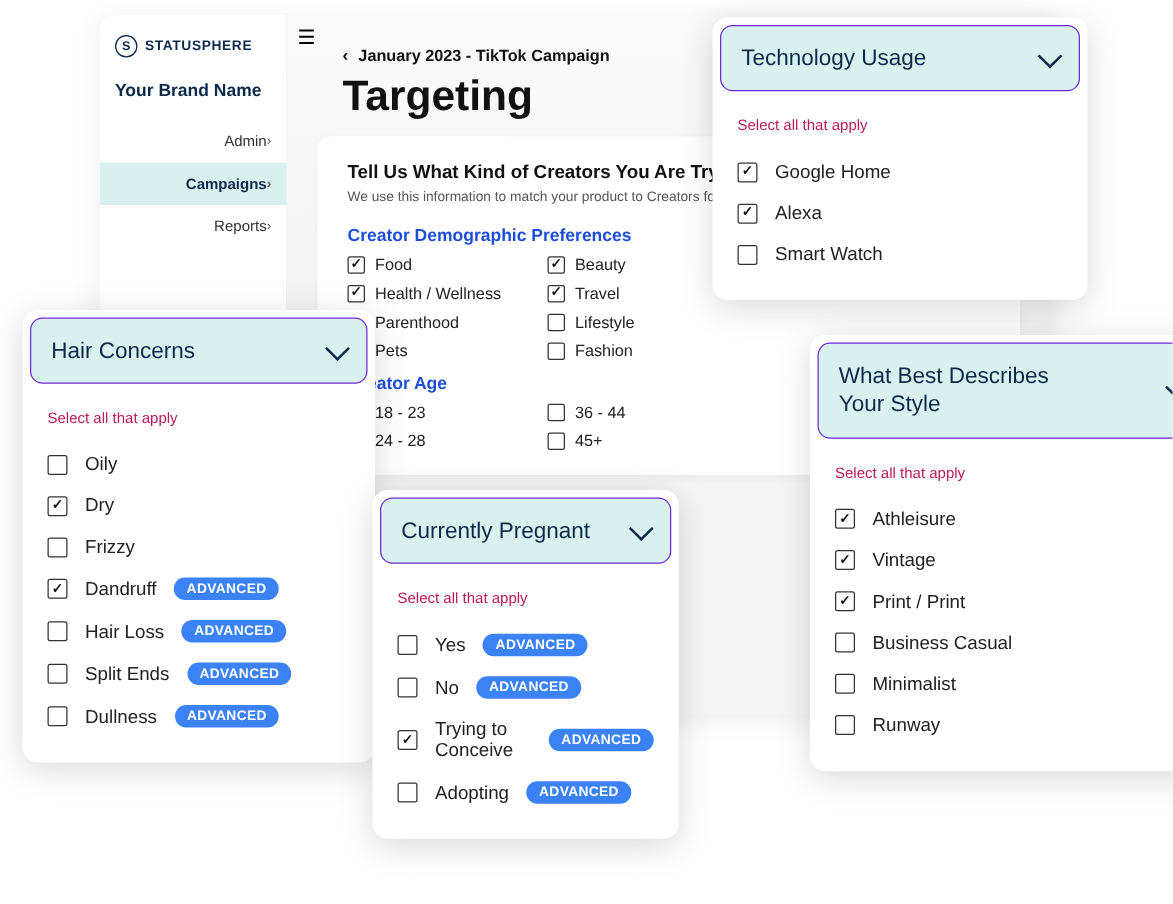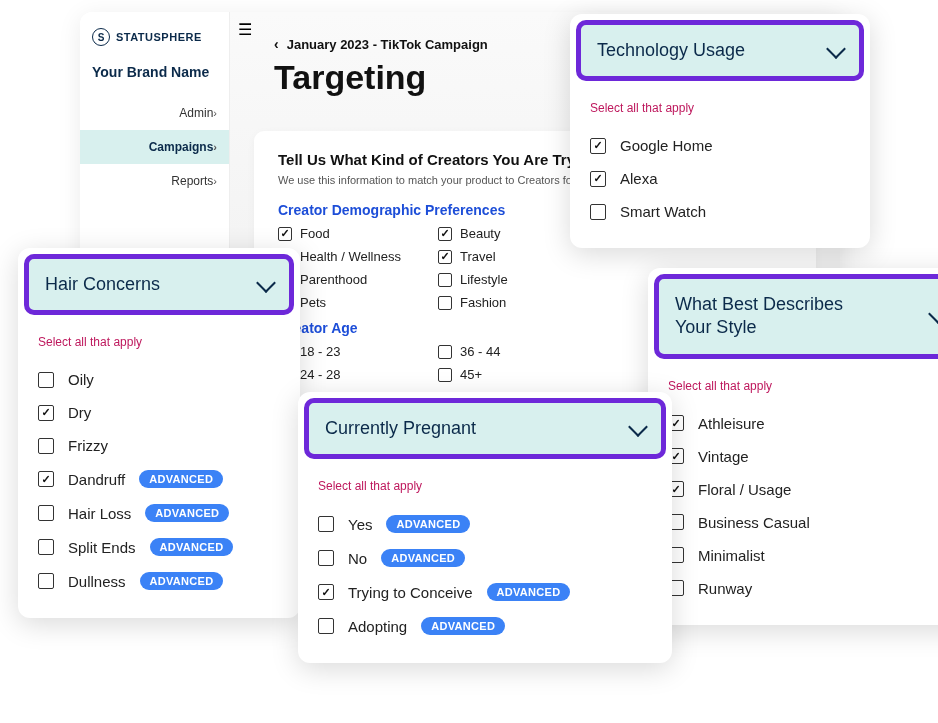"Technology Usage" .panel-header { border: 5px solid #6d28d9 -> 1px solid #6d28d9 }
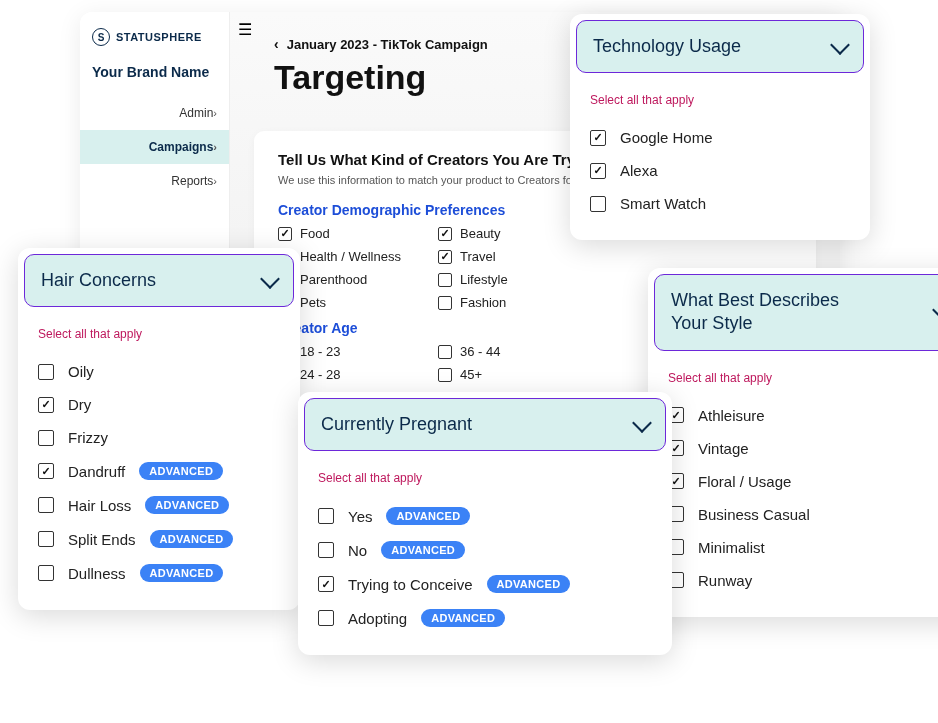"Targeting" .page-title { margin: 6px 0 34px 20px -> 6px 0 12px 20px }
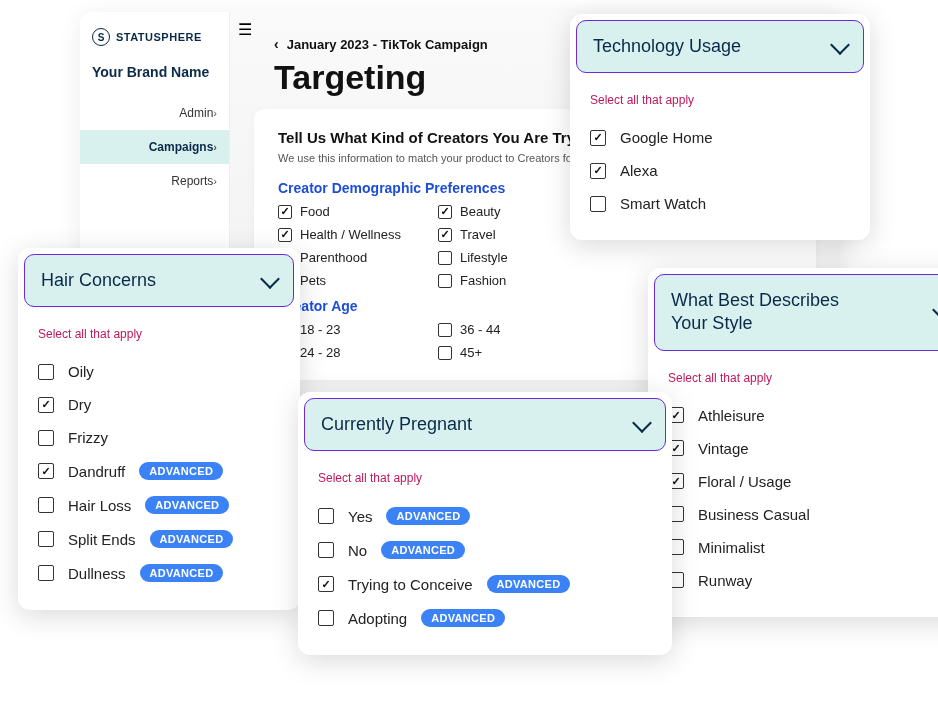"Currently Pregnant" #panel-pregnant { width: 374px -> 245px }
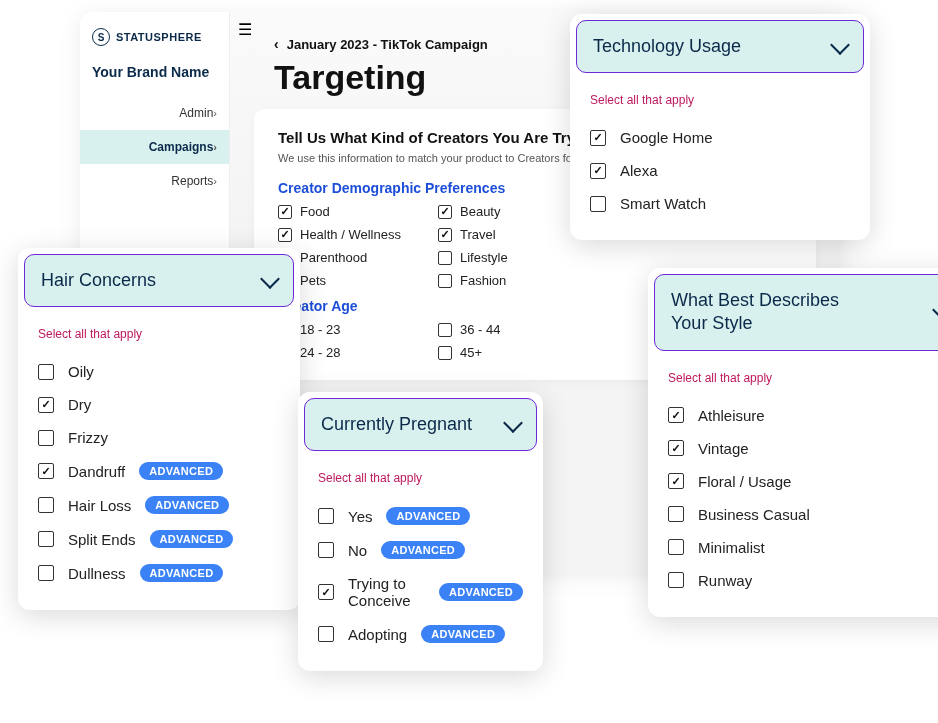"Floral / Usage" span { text: Floral / Usage -> Print / Print }
